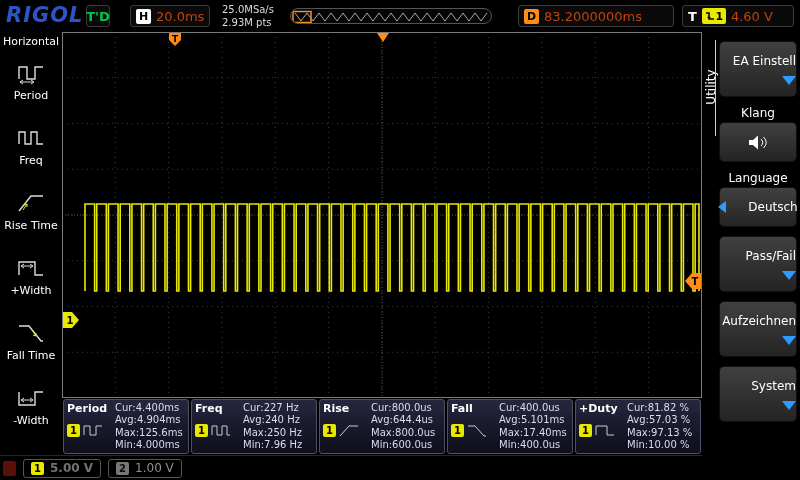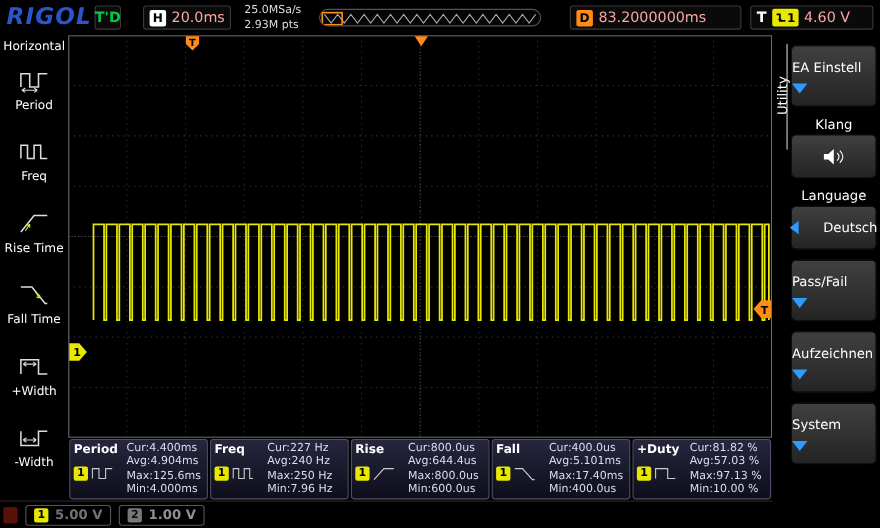"20.0ms" .white13 { color: #fca5a5 -> #c2410c }
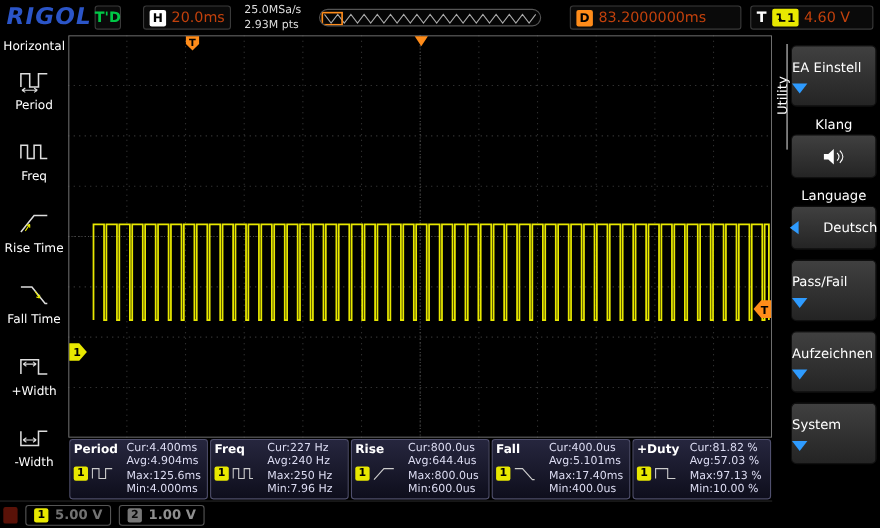"EA Einstell" .menu-btn { align-items: flex-start -> flex-end }
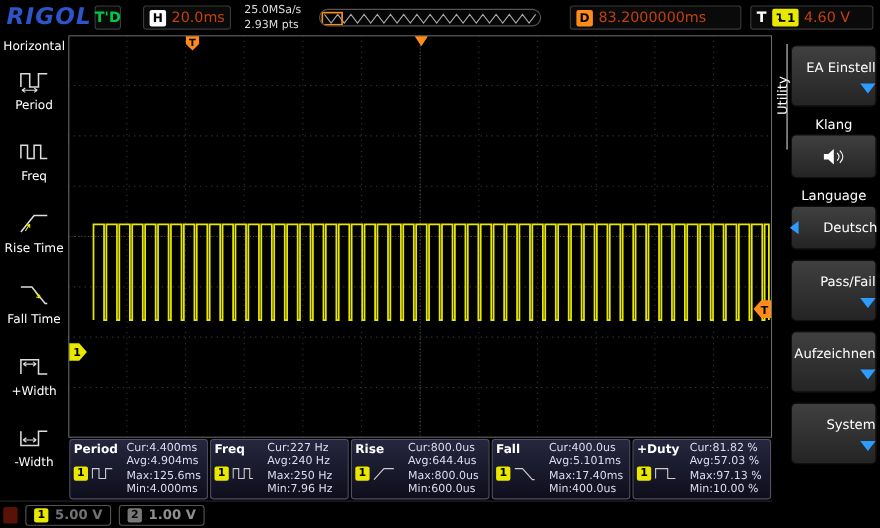"Fall Time" div.side-item { order: before "+Width" -> after "+Width" }
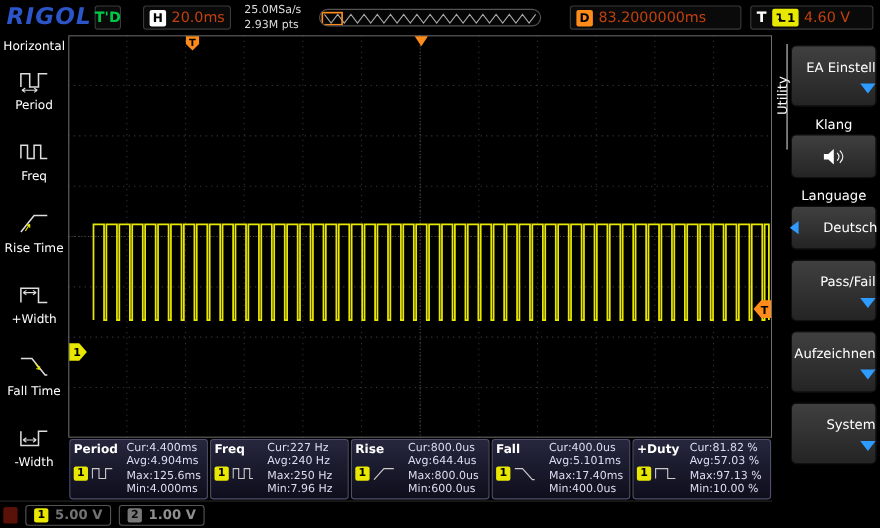"1.00 V" .ch2-text { font-weight: bold -> normal }
